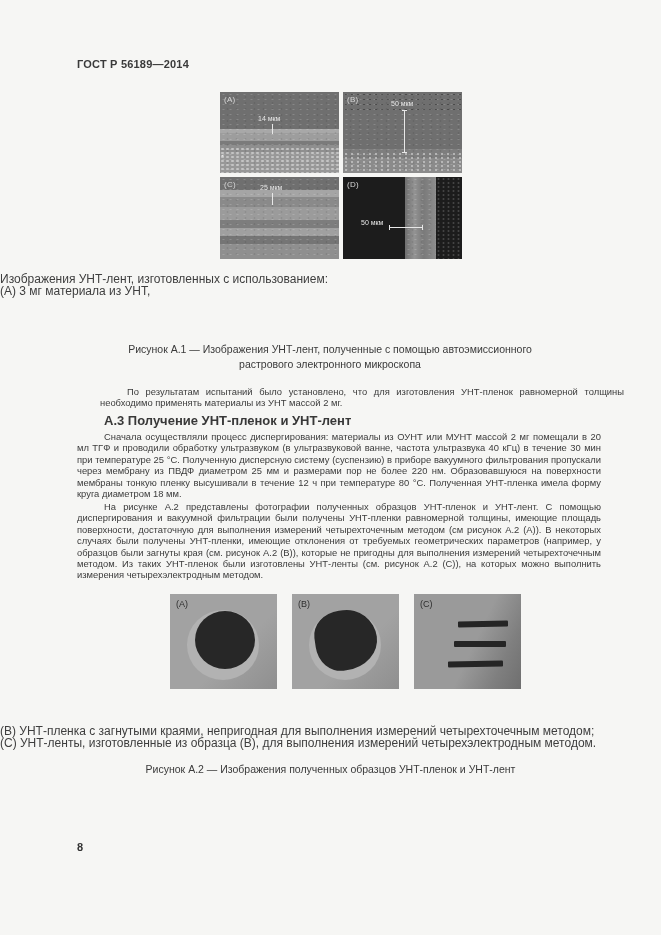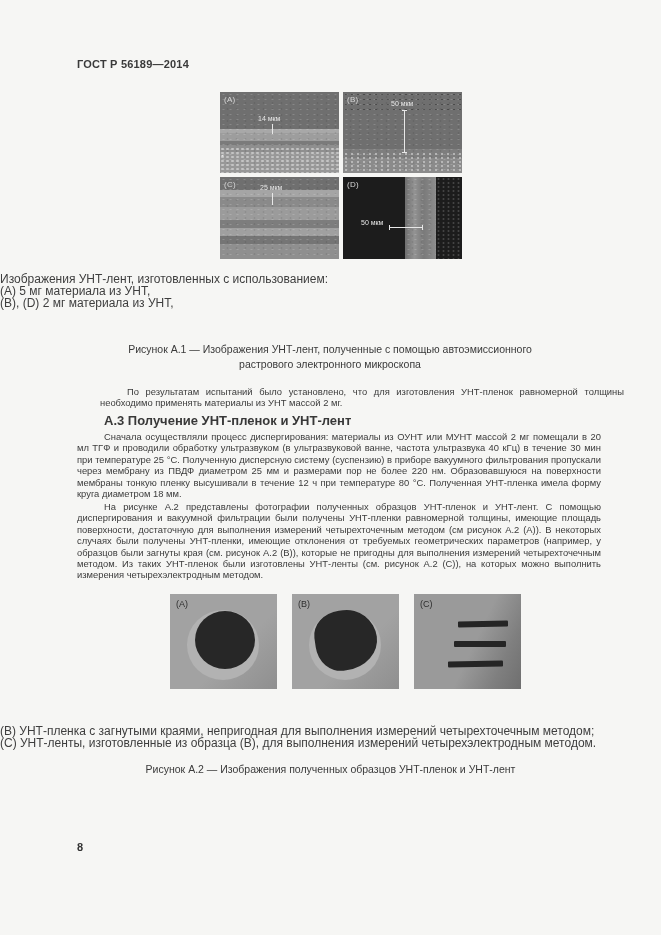"(А) 5 мг материала из" div.cap { text: 5 -> 3 }
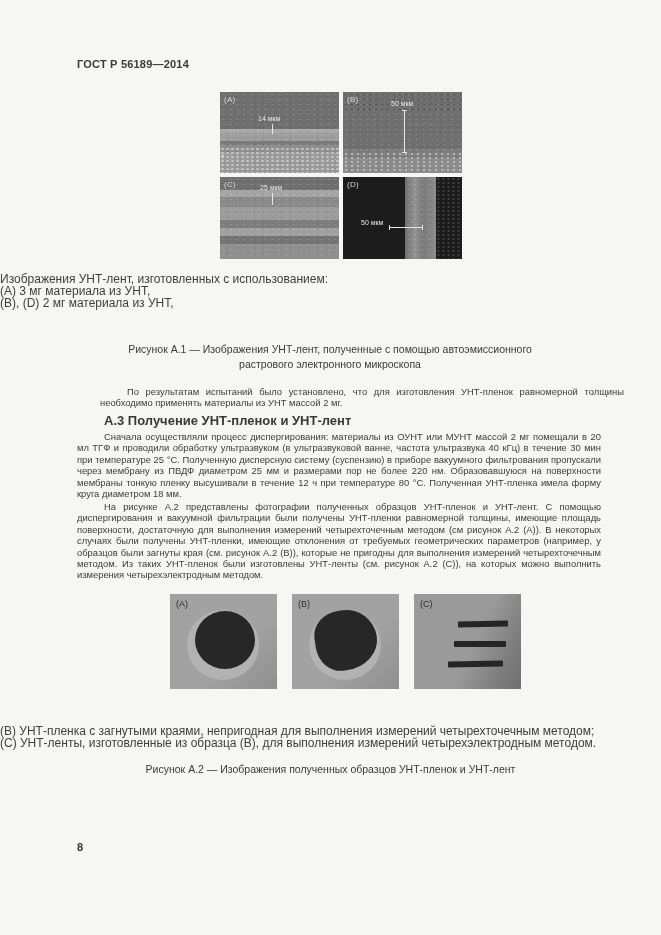"(В), (D) 2 мг материала" div.cap { html: <div>(В), (D) 2 мг материала из УНТ,</div> -> none }
